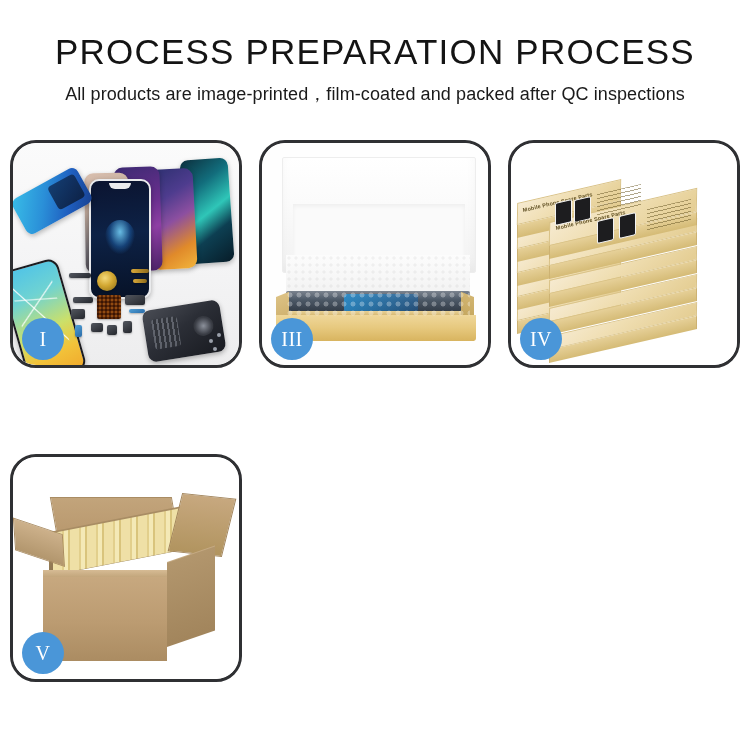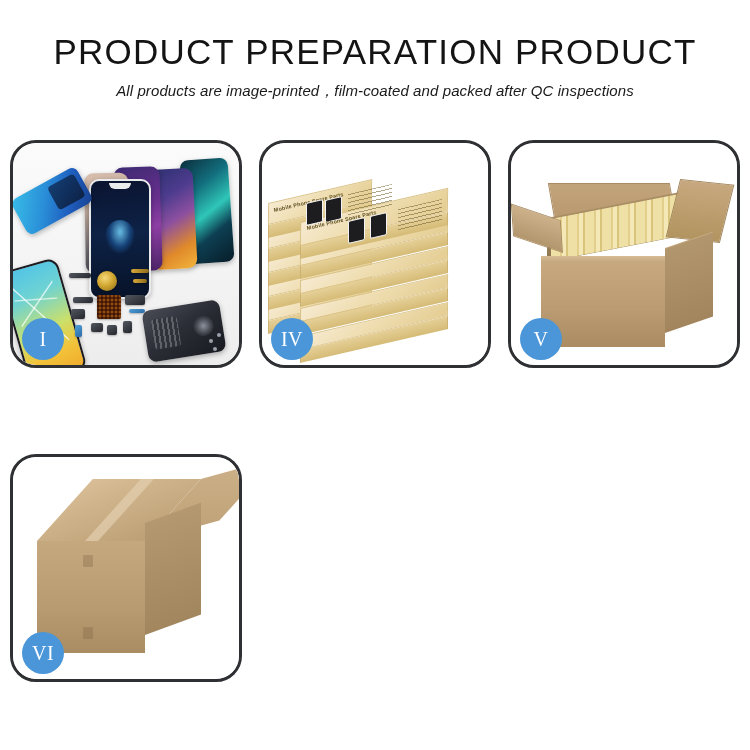"PRODUCT PREPARATION PRODUCT" div.title { text: PRODUCT PREPARATION PRODUCT -> PROCESS PREPARATION PROCESS }
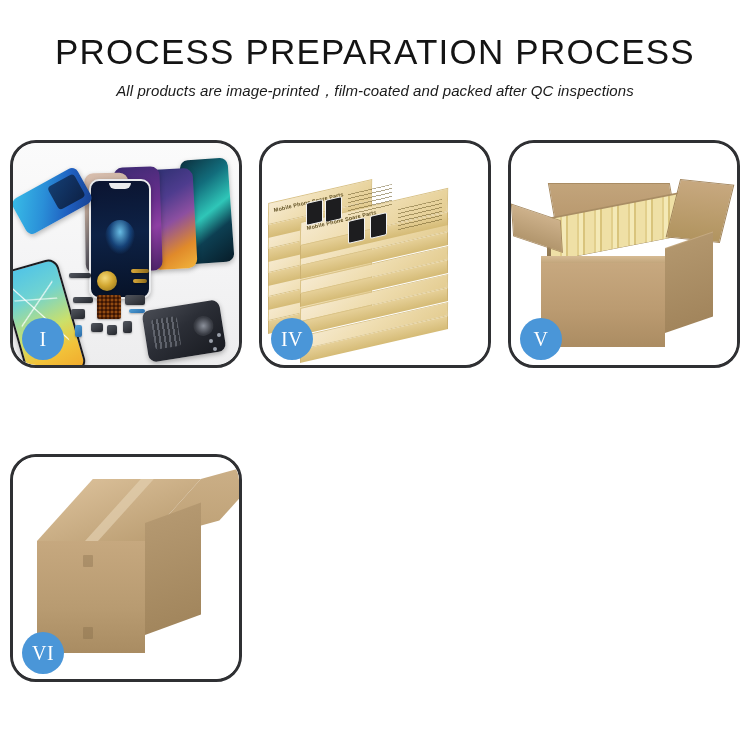"All products are" .subtitle { font-size: 15px -> 18px; font-style: italic -> none }
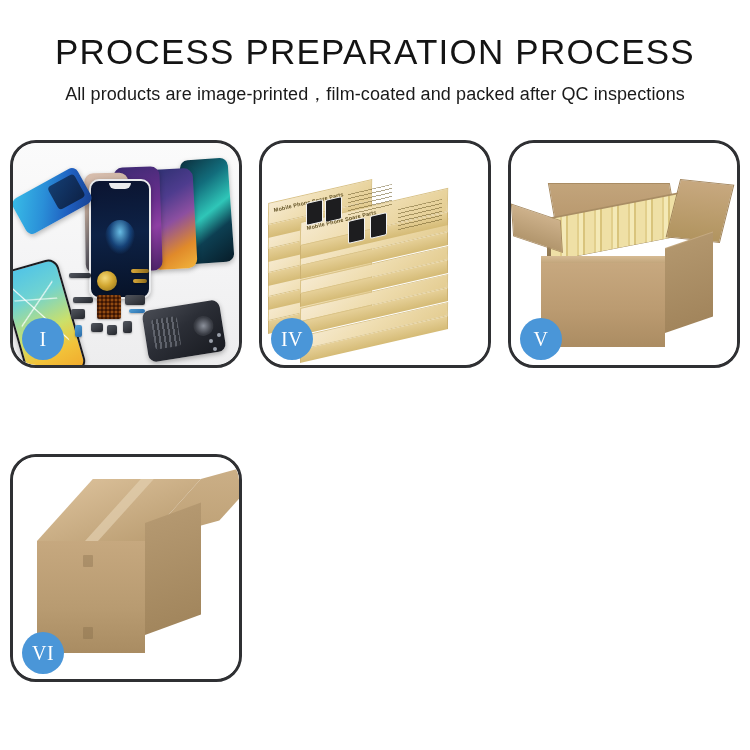"III" div.panel { html: none -> <div> <div> <div></div> <div></div> <div></div> <div></div> <div></div> <div></div> <div></div> <div></div> </div> <div>III</div> </div> }
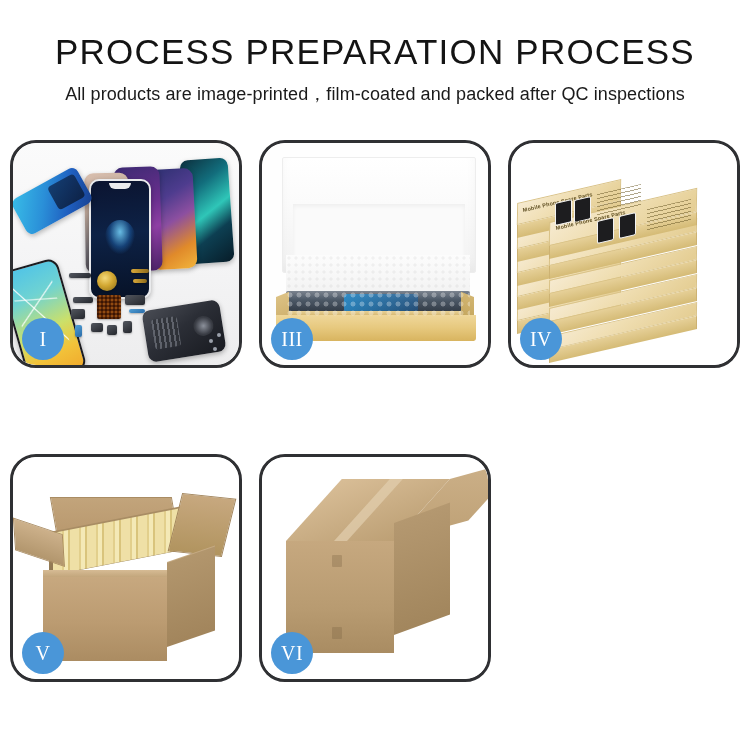"VI" div.panel { html: <div> <div> <div></div> <div></div> <div></div> <div></div> <div></div> <div></div> <div></div> <div></div> </div> <div>VI</div> </div> -> none }
